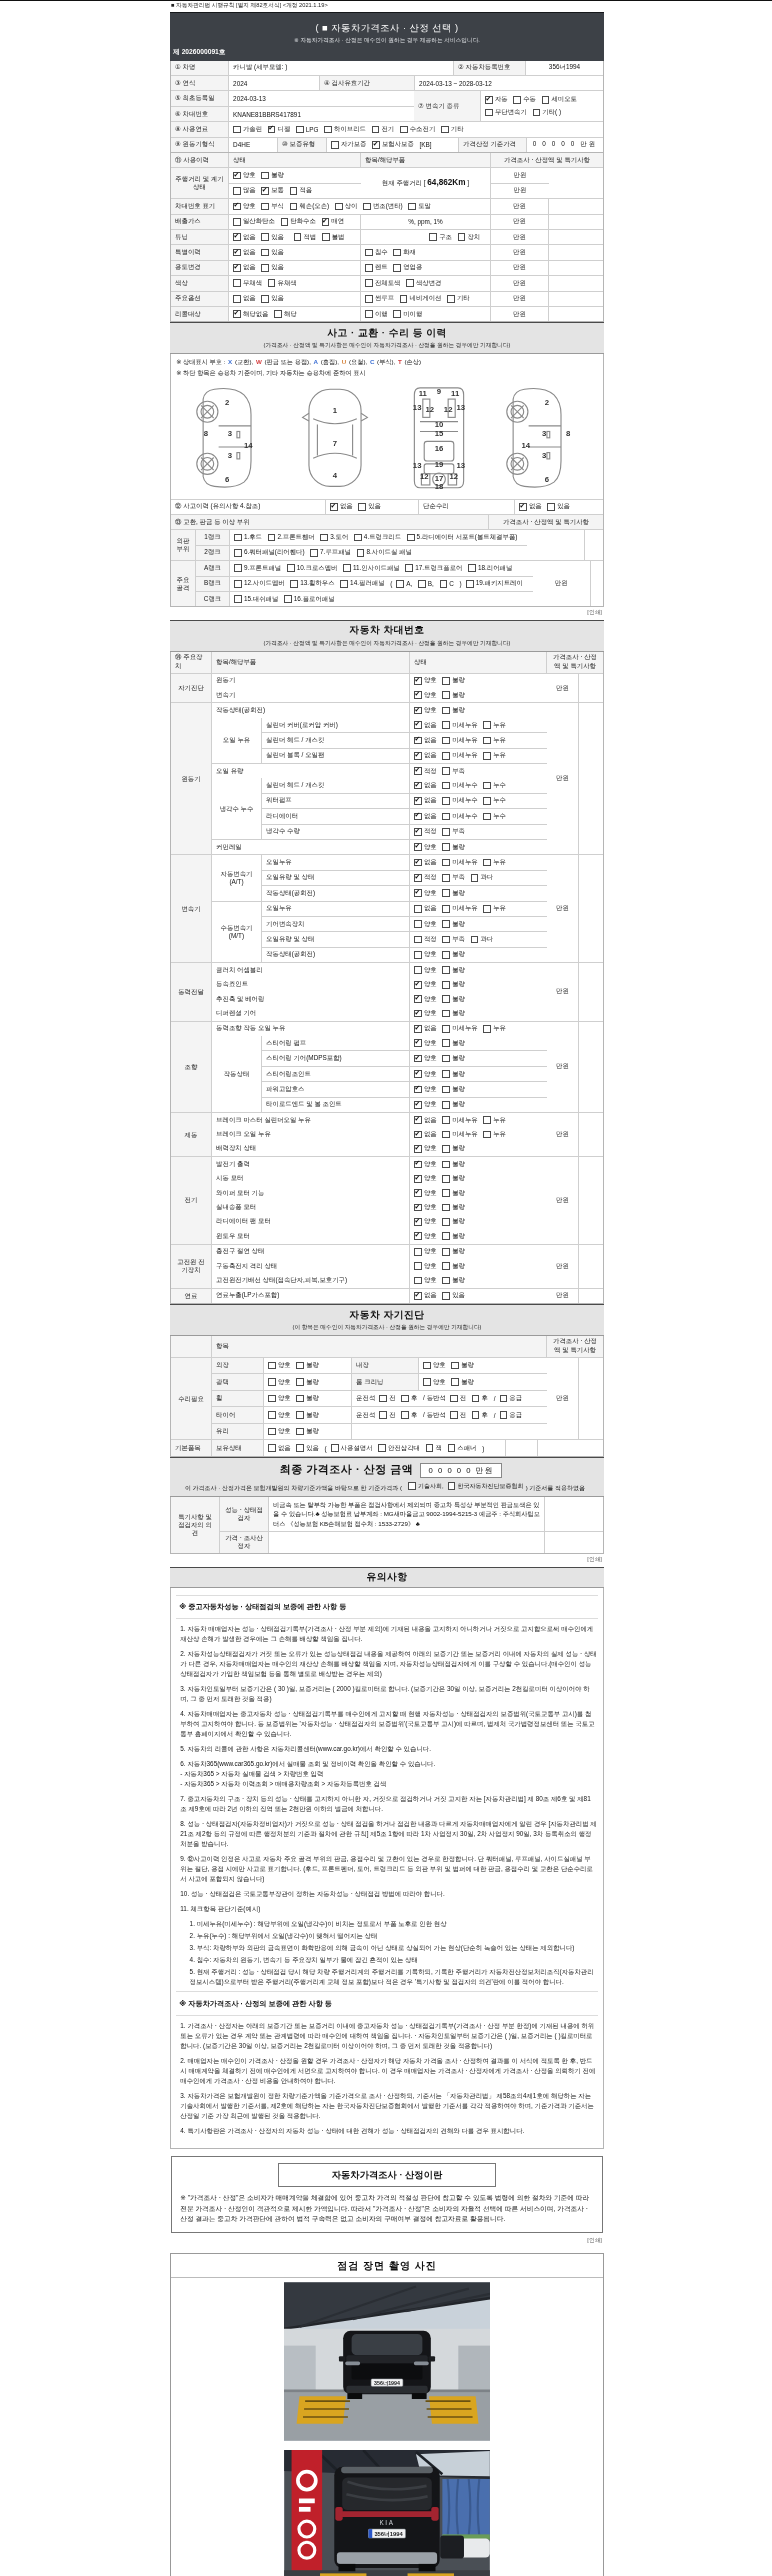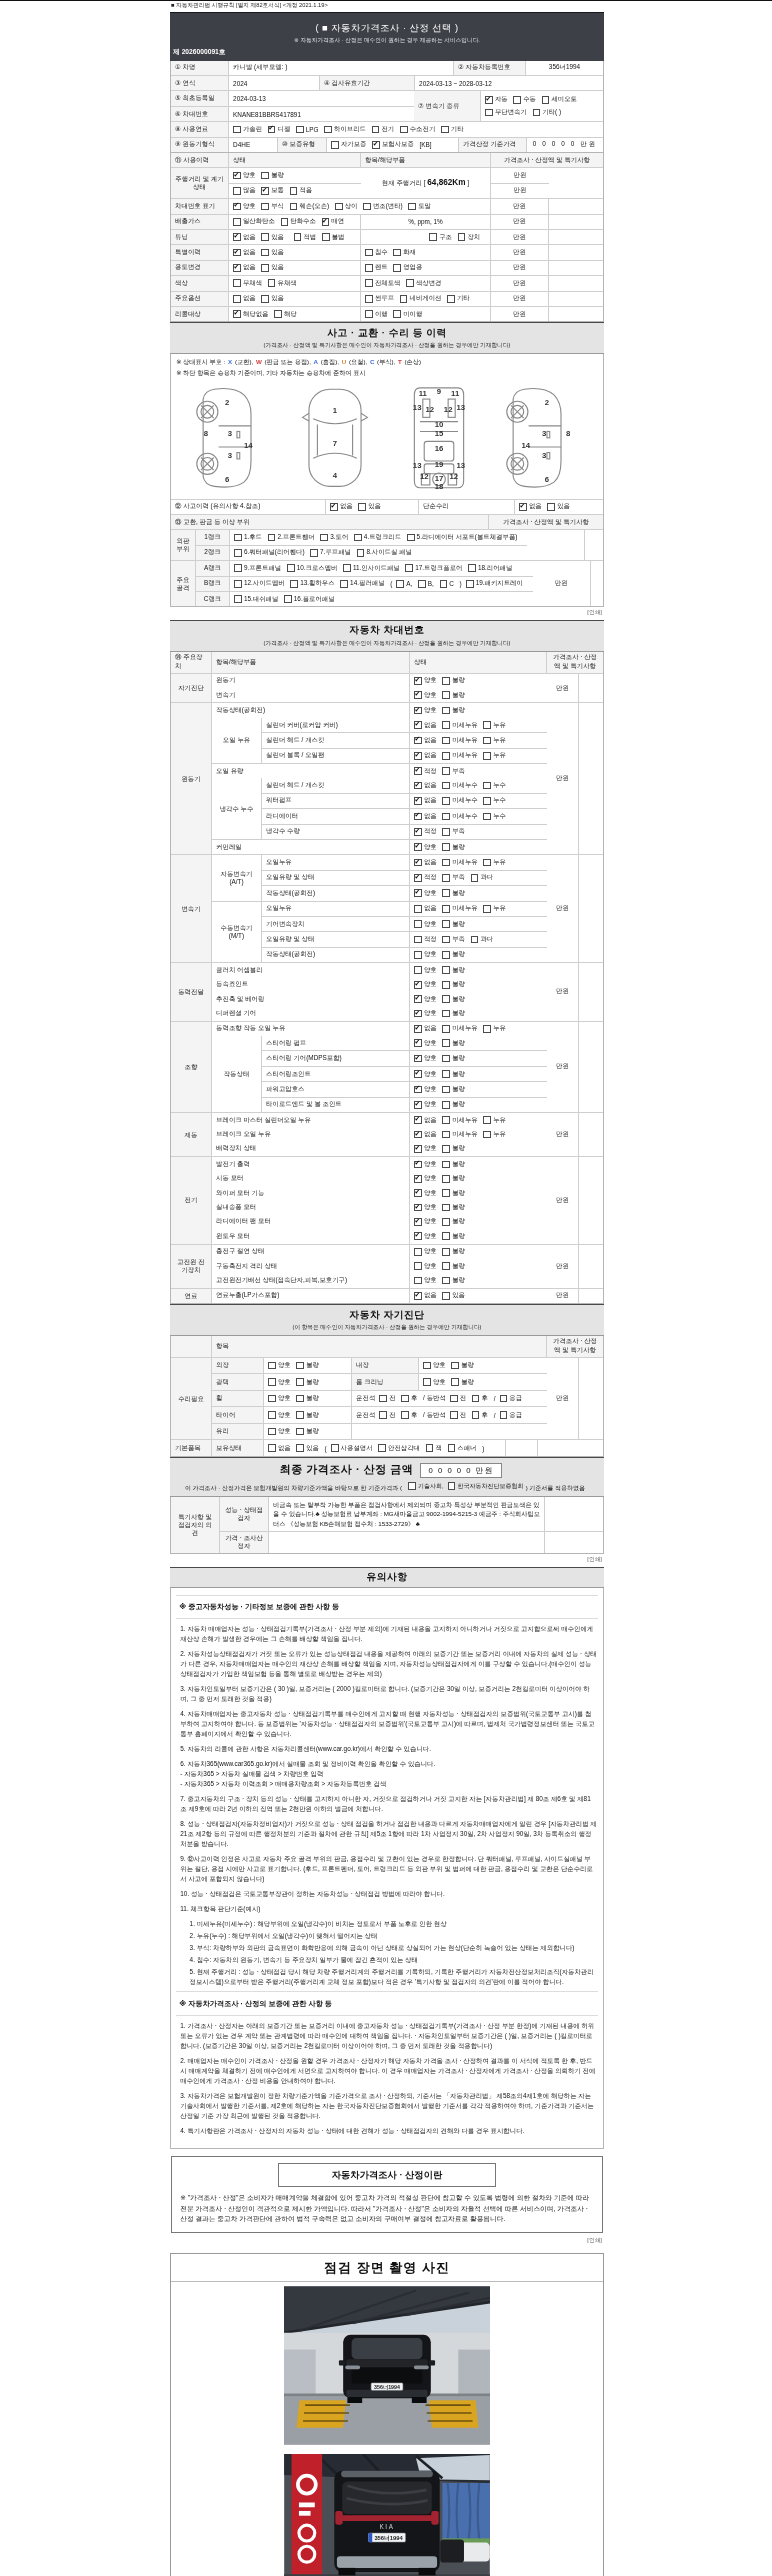"※ 중고자동차성능 · 기타정보 보증에" div.notice-head { text: 기타정보 -> 상태점검의 }
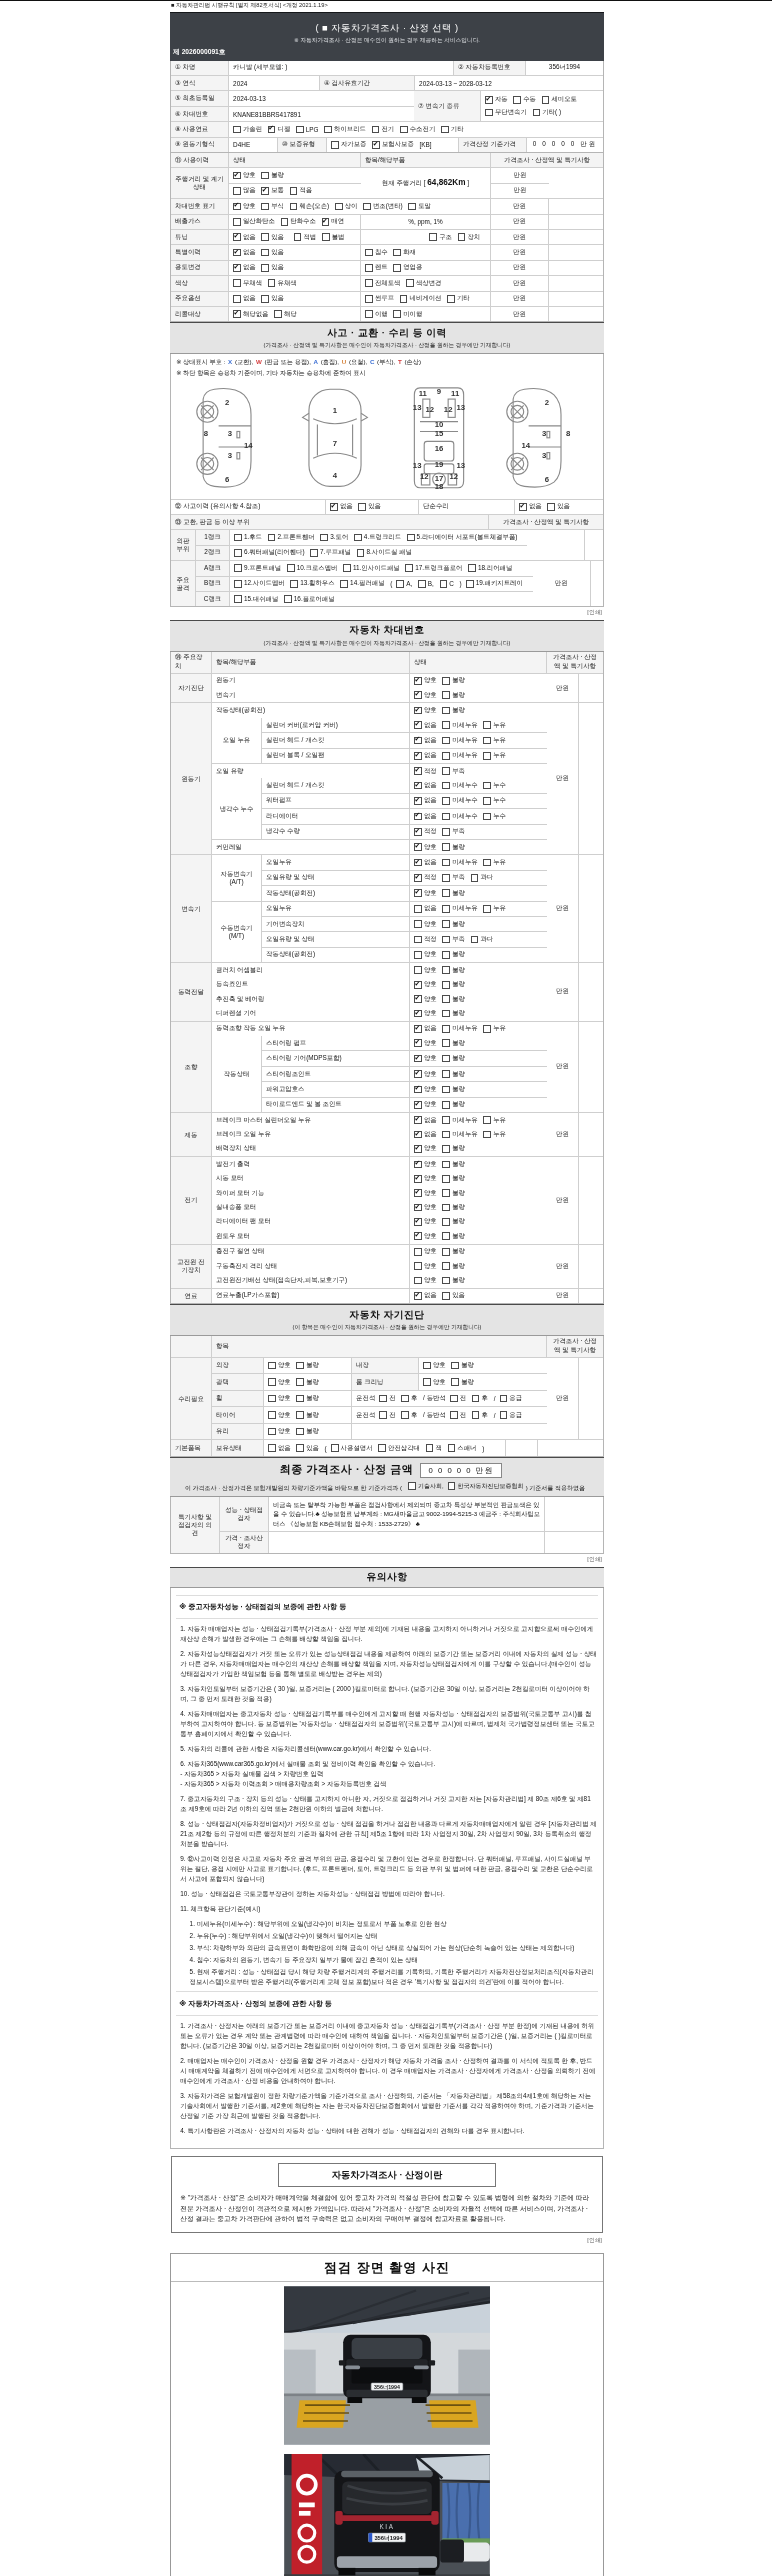"점검 장면 촬영 사진" .phtitle { font-size: 13px -> 10px }
